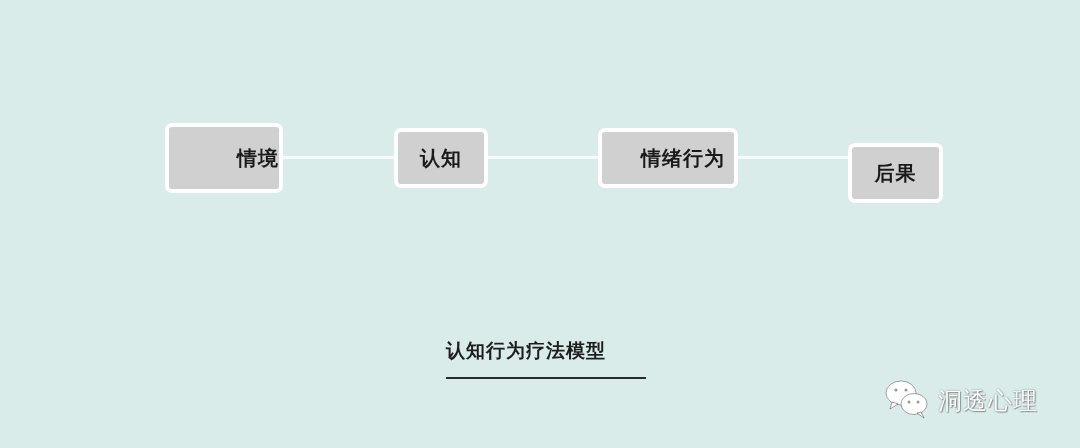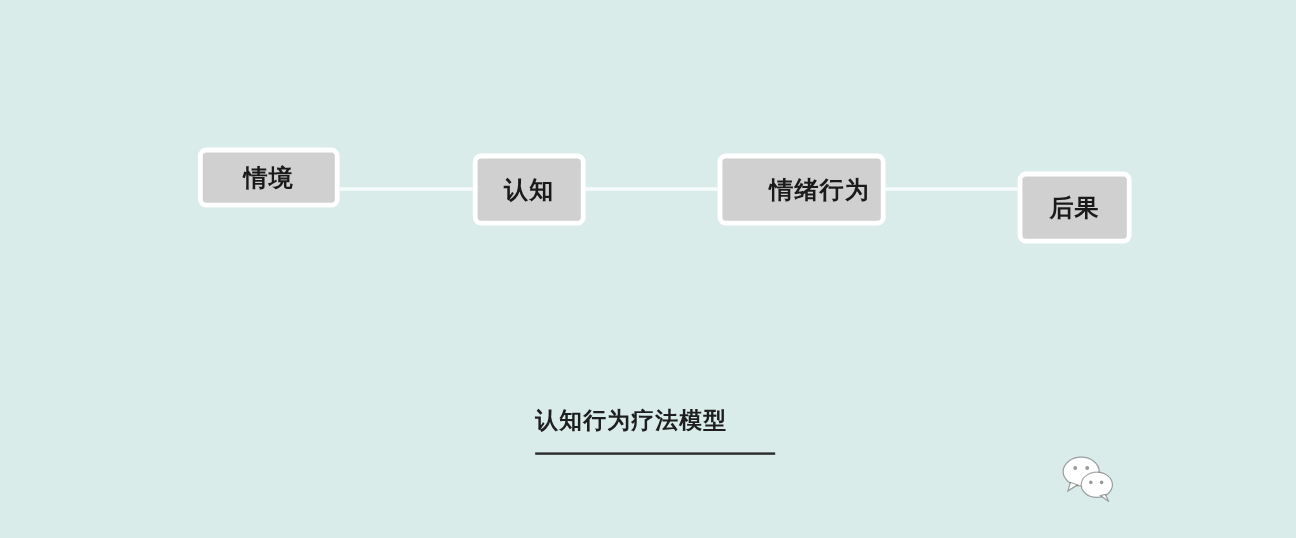"情境" div.node { height: 50px -> 70px; justify-content: none -> flex-end }
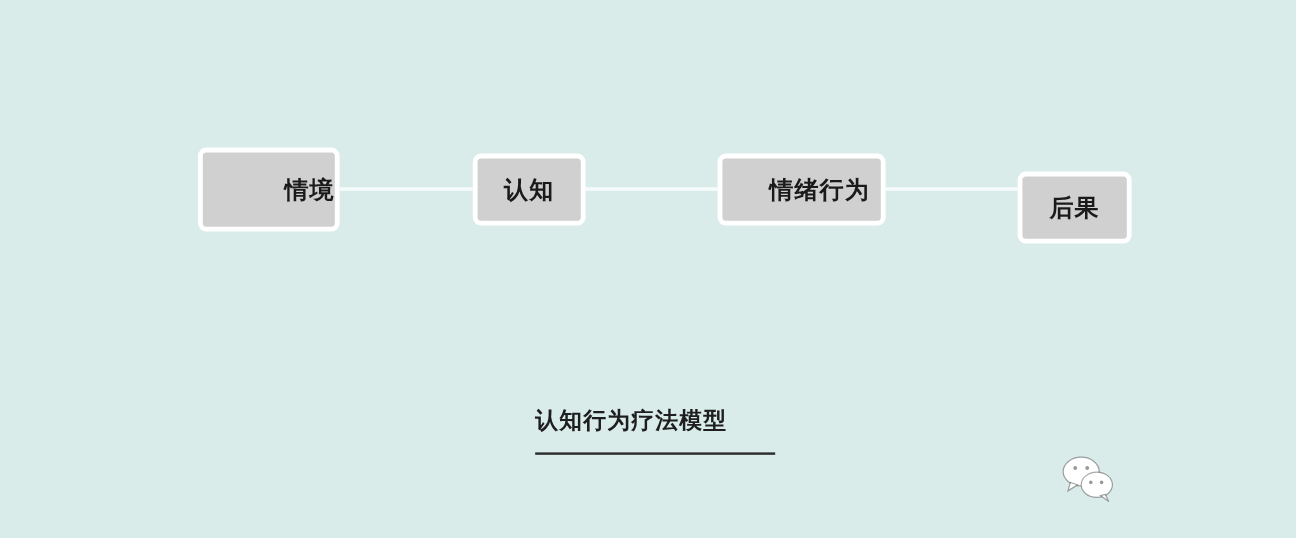"洞透心理" span.watermark-text { html: none -> <span>洞透心理</span> }
